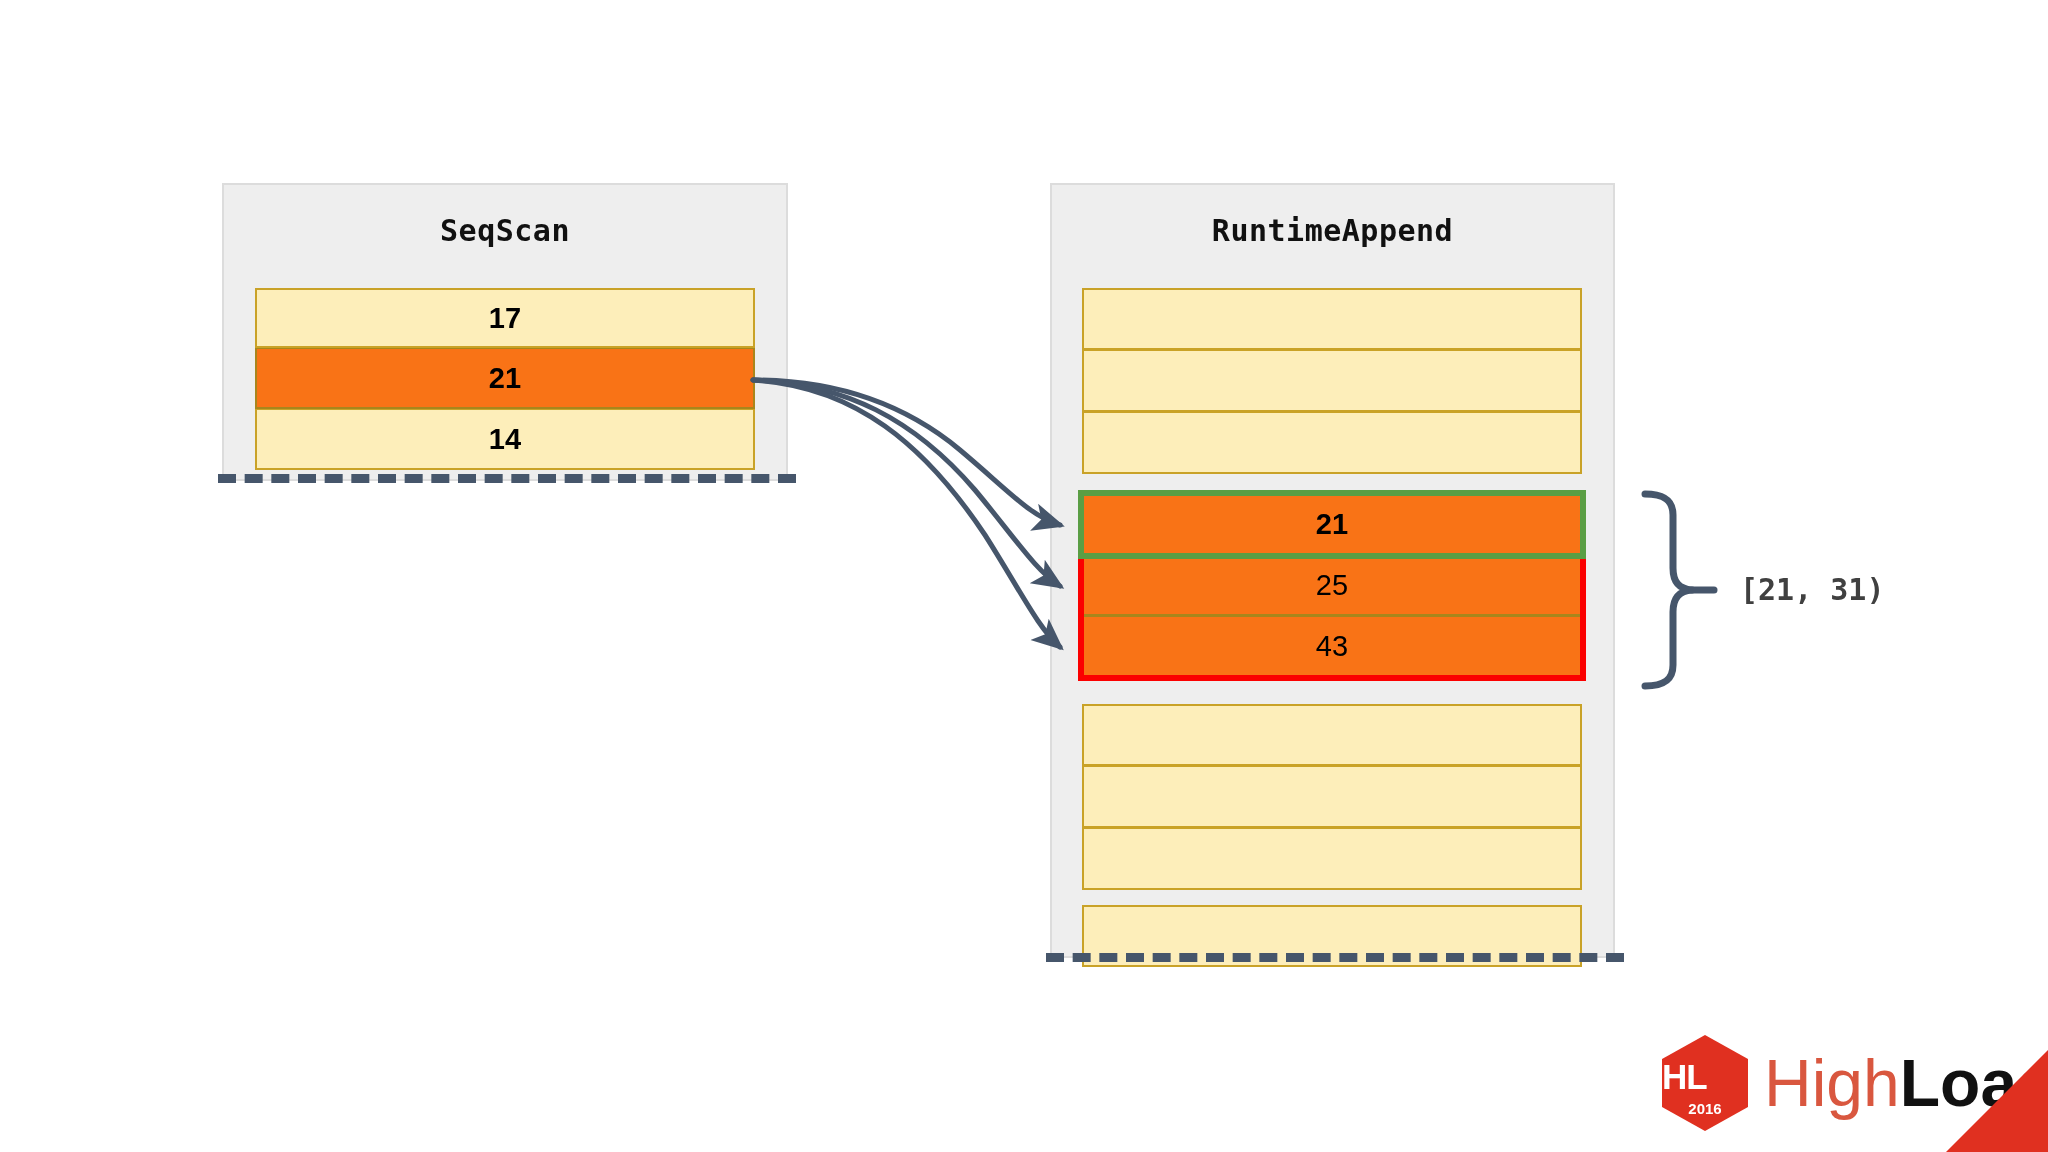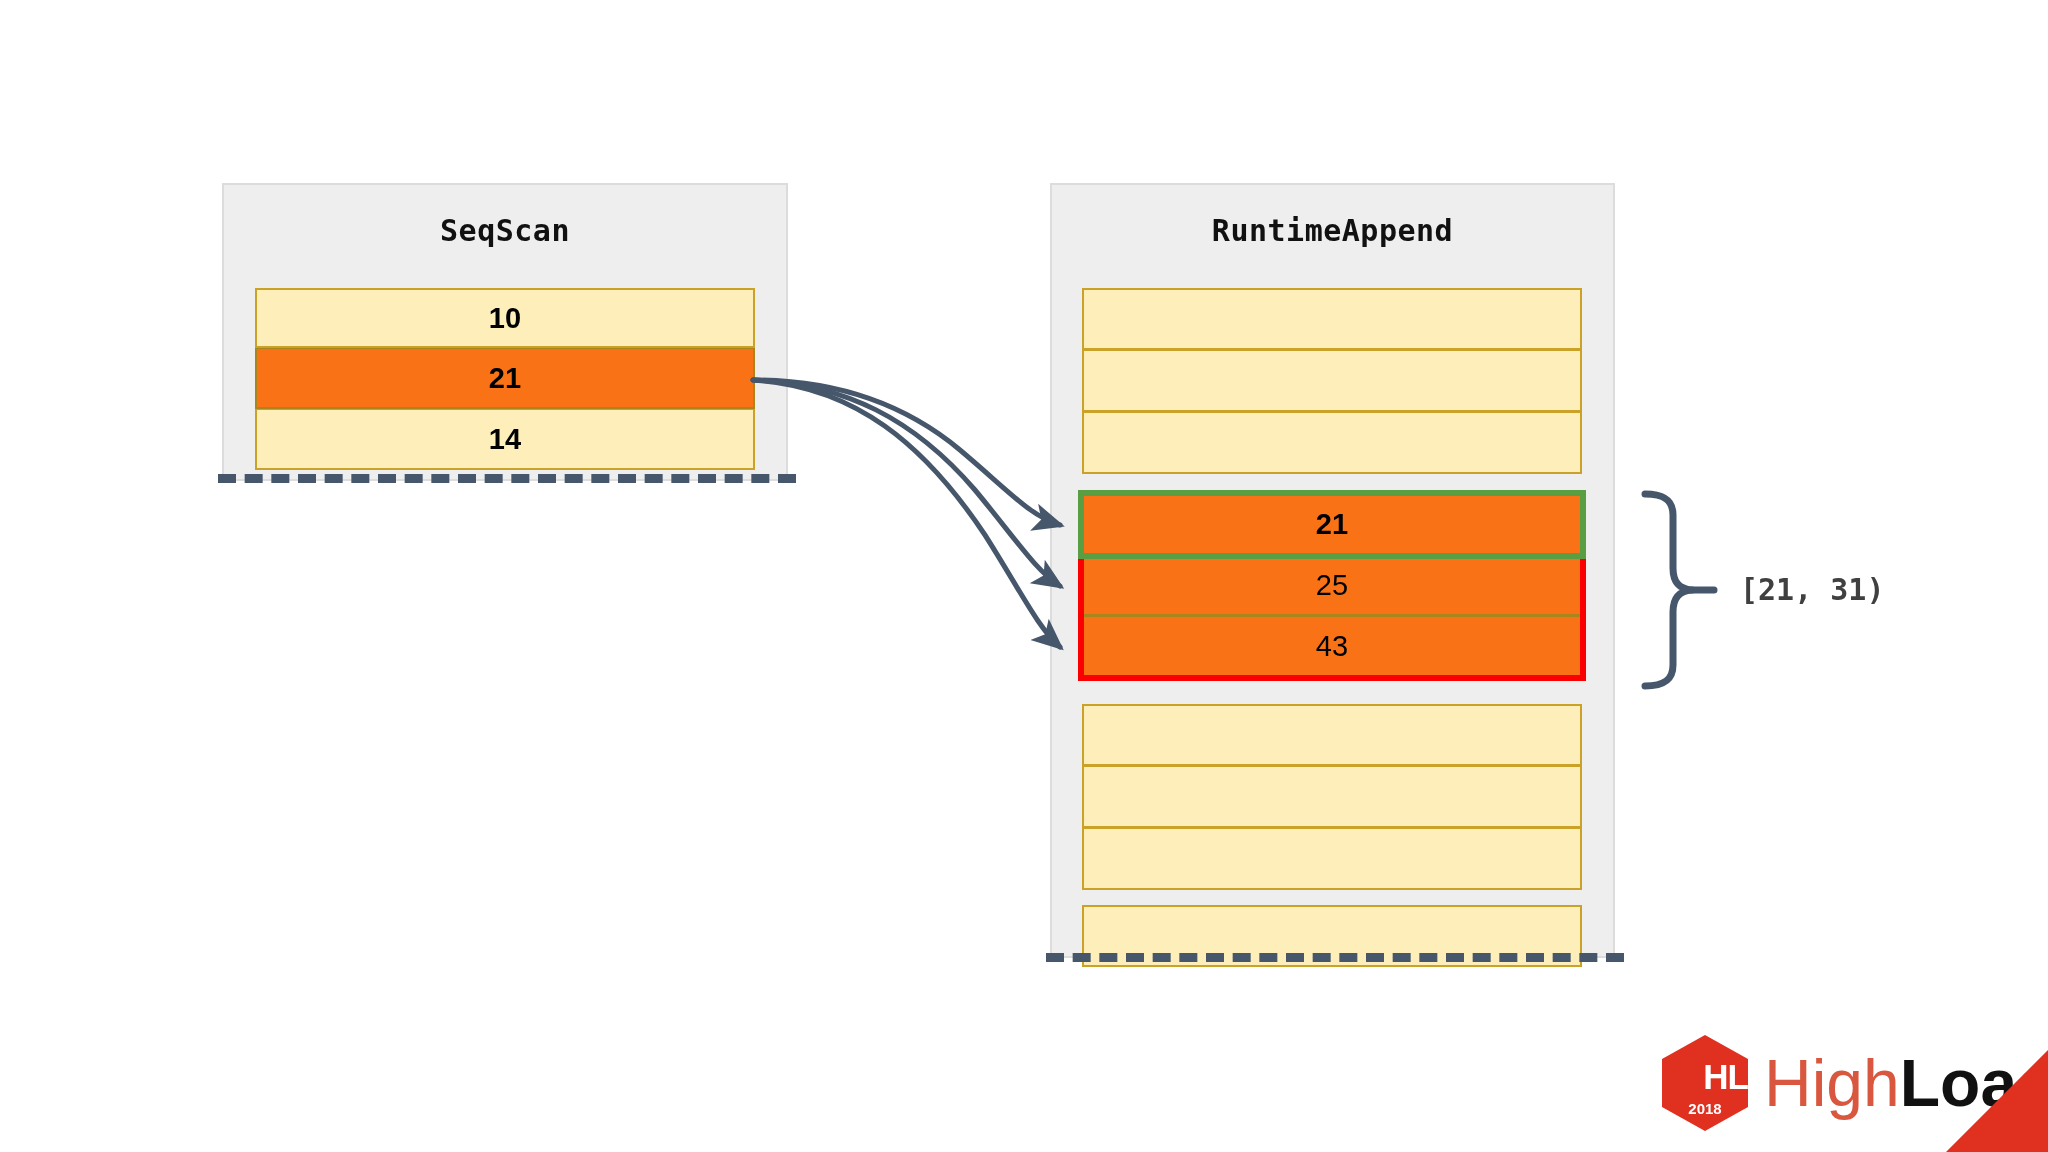"10" div.row { text: 10 -> 17 }
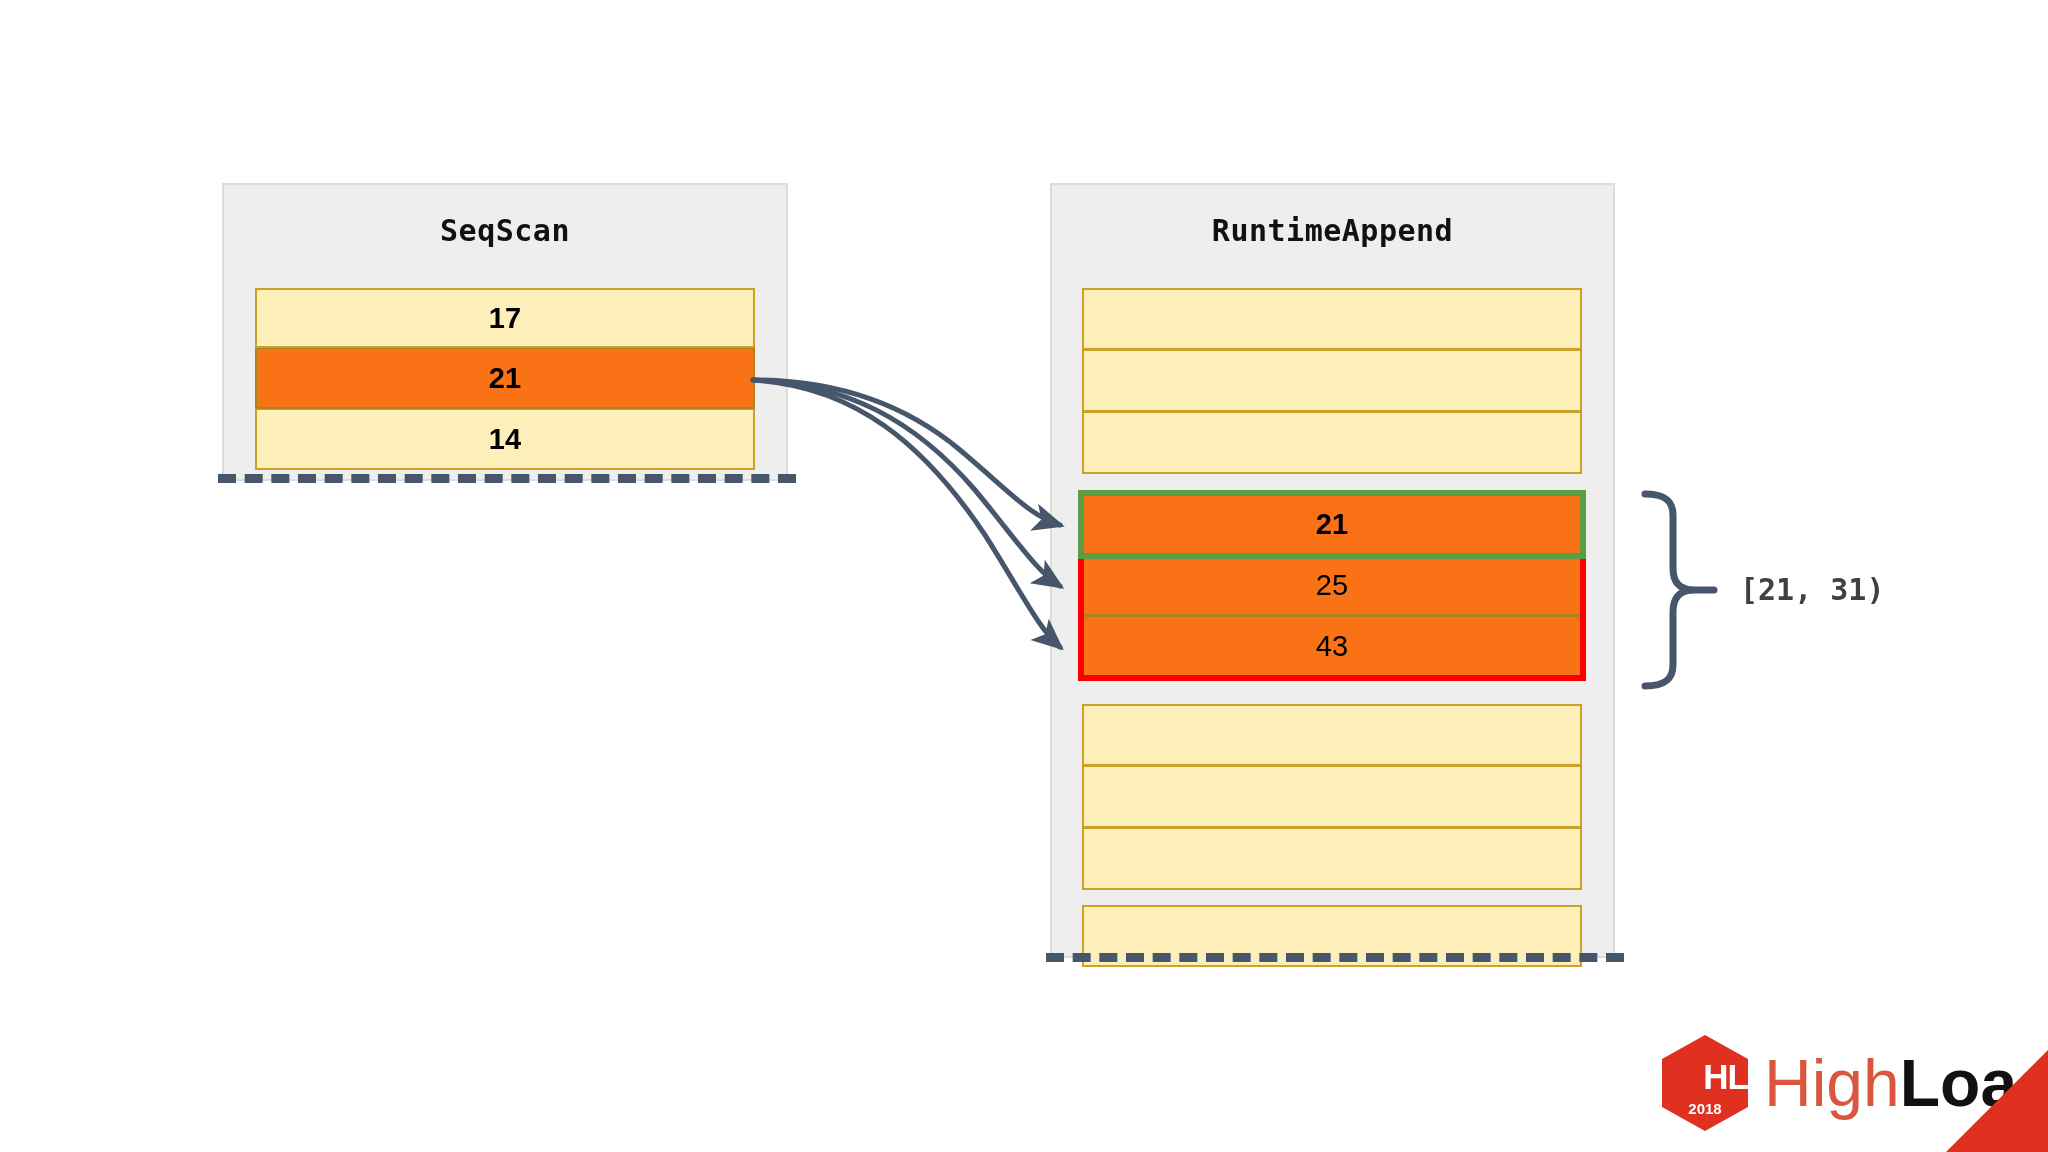"HL" .logo-hex .hl { text-align: right -> left }
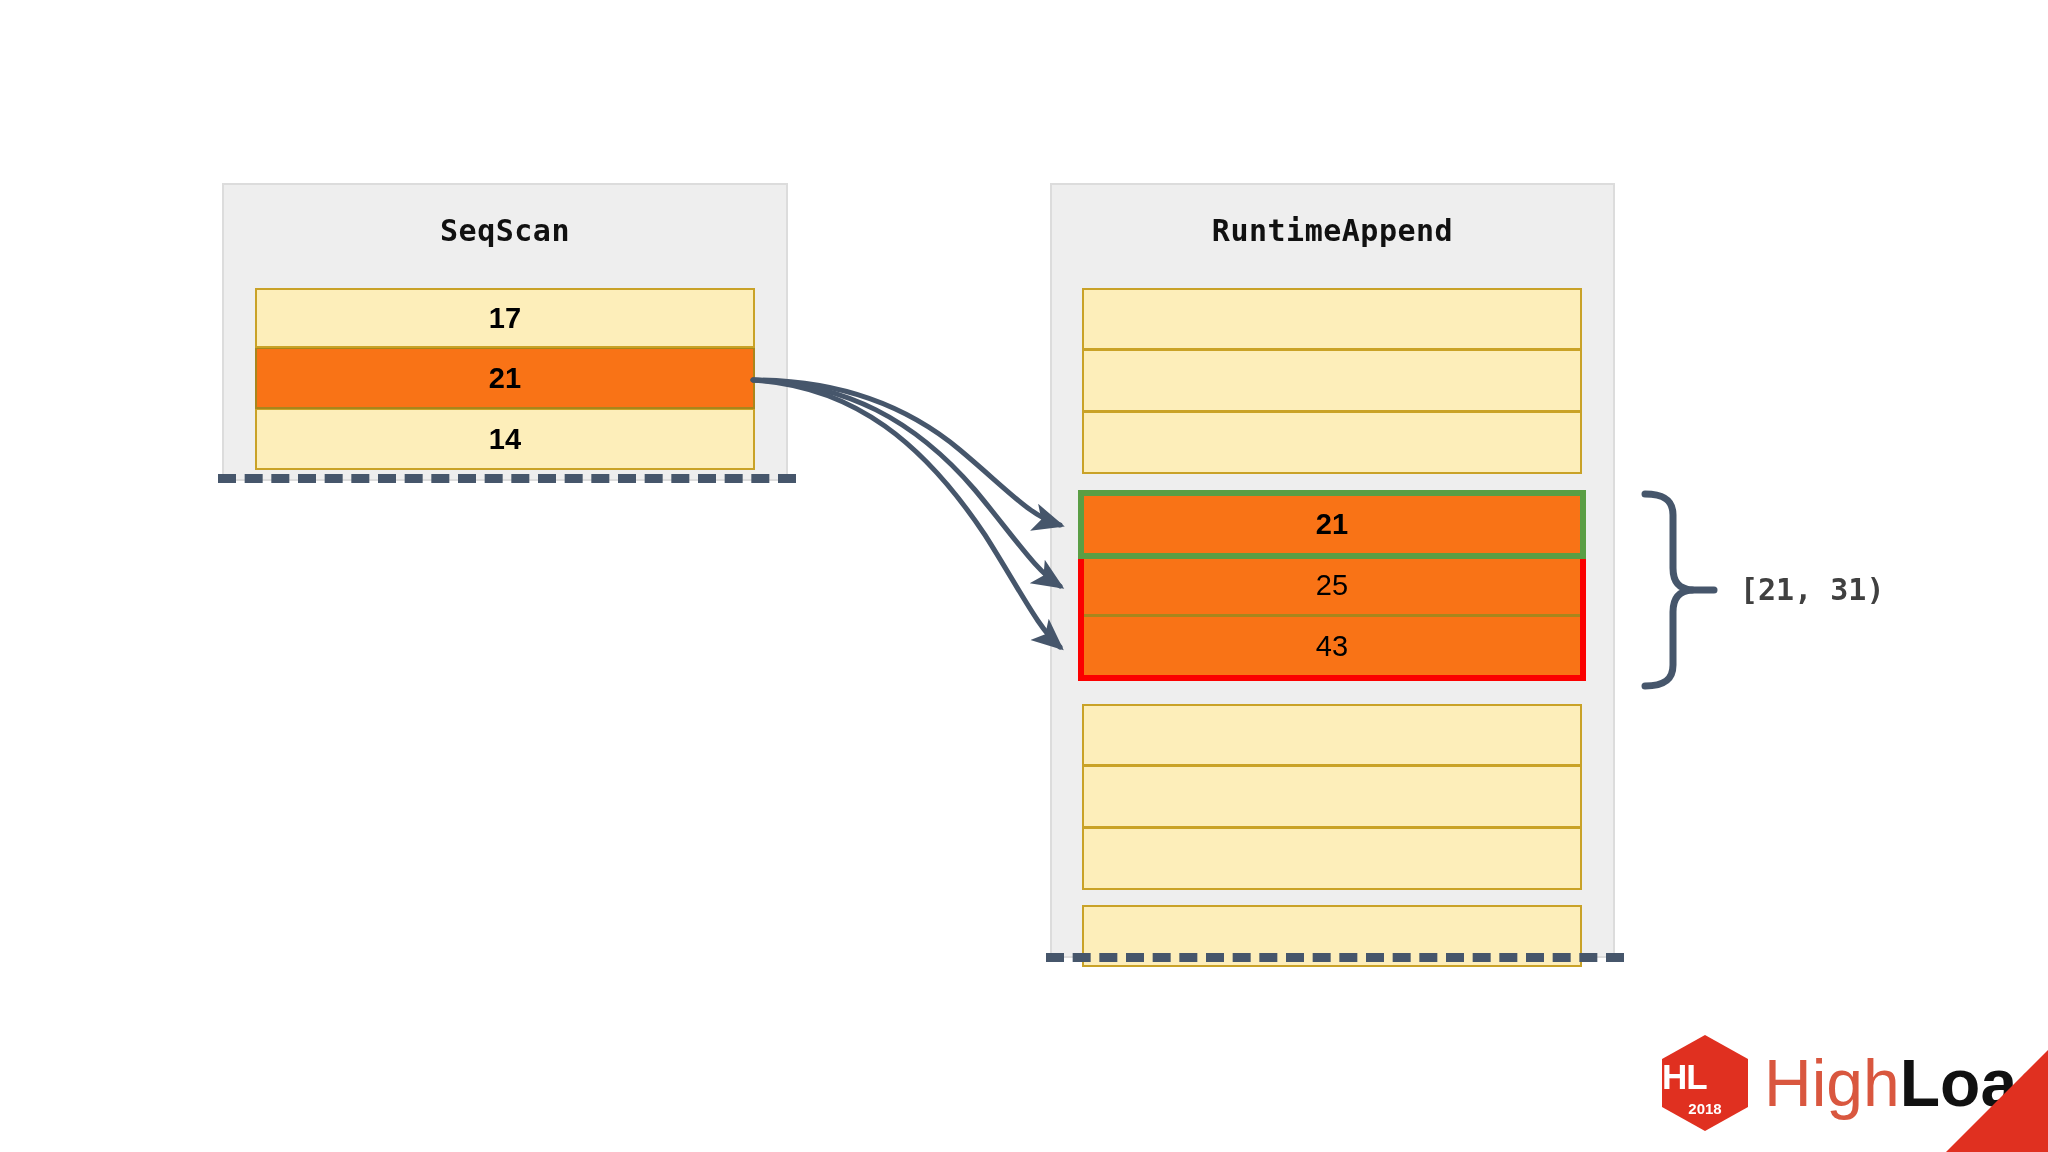"2018" div.yr { text: 2018 -> 2016 }
